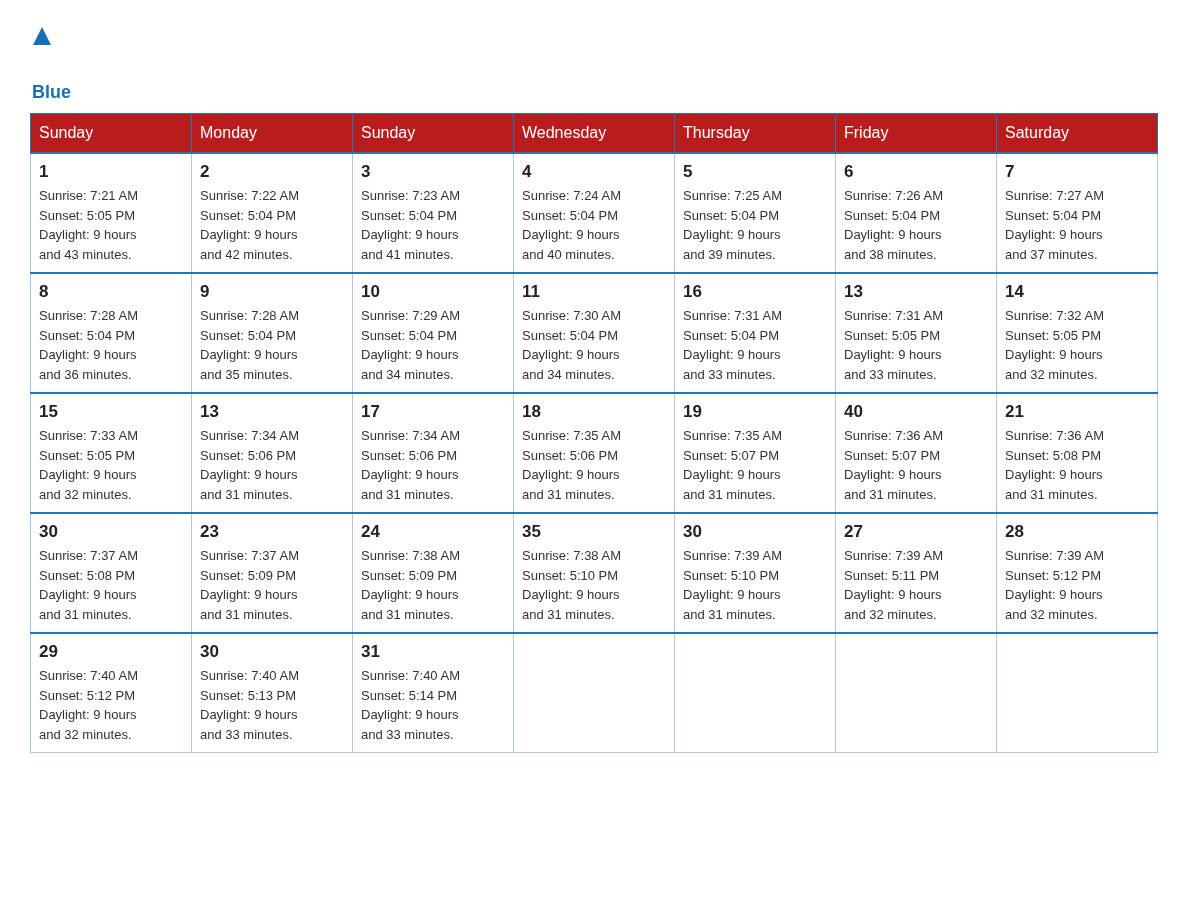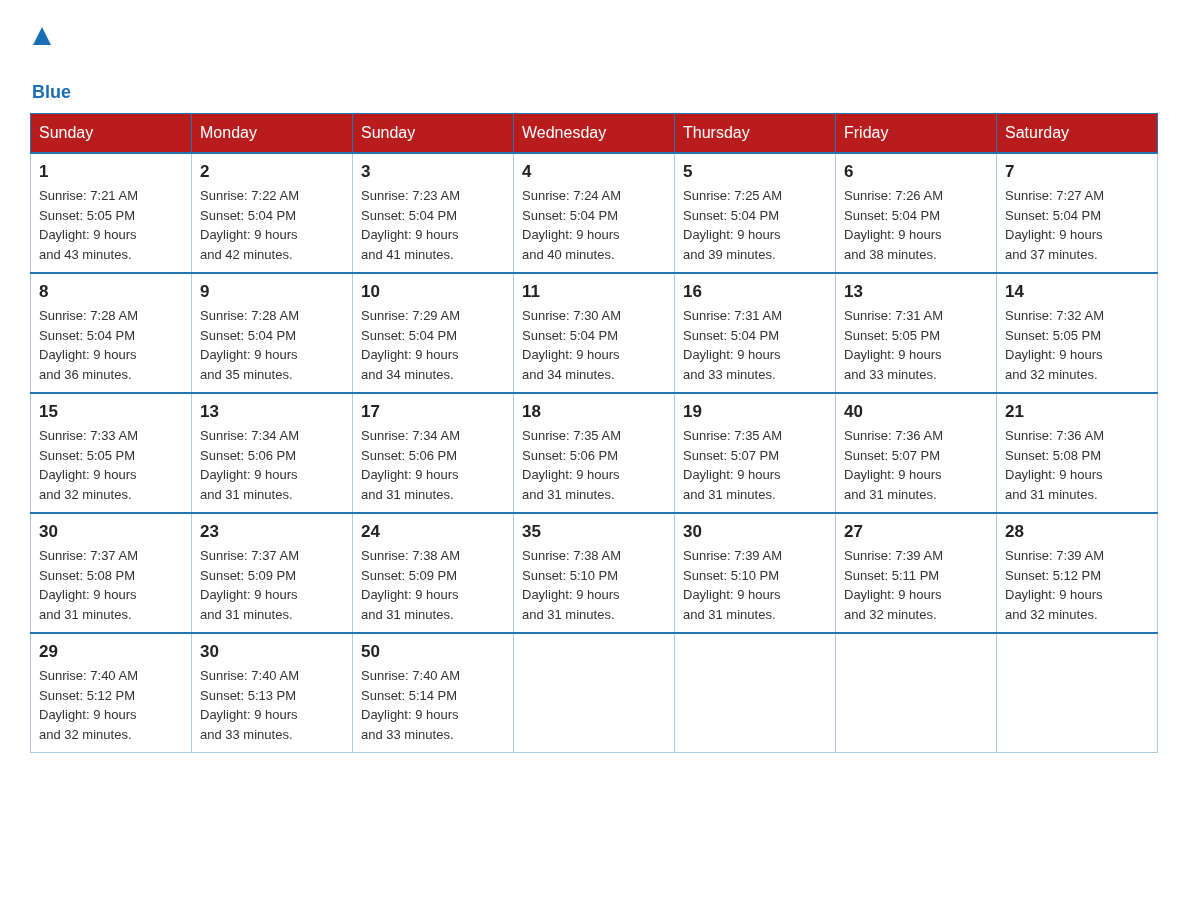"50" div.day-number { text: 50 -> 31 }
